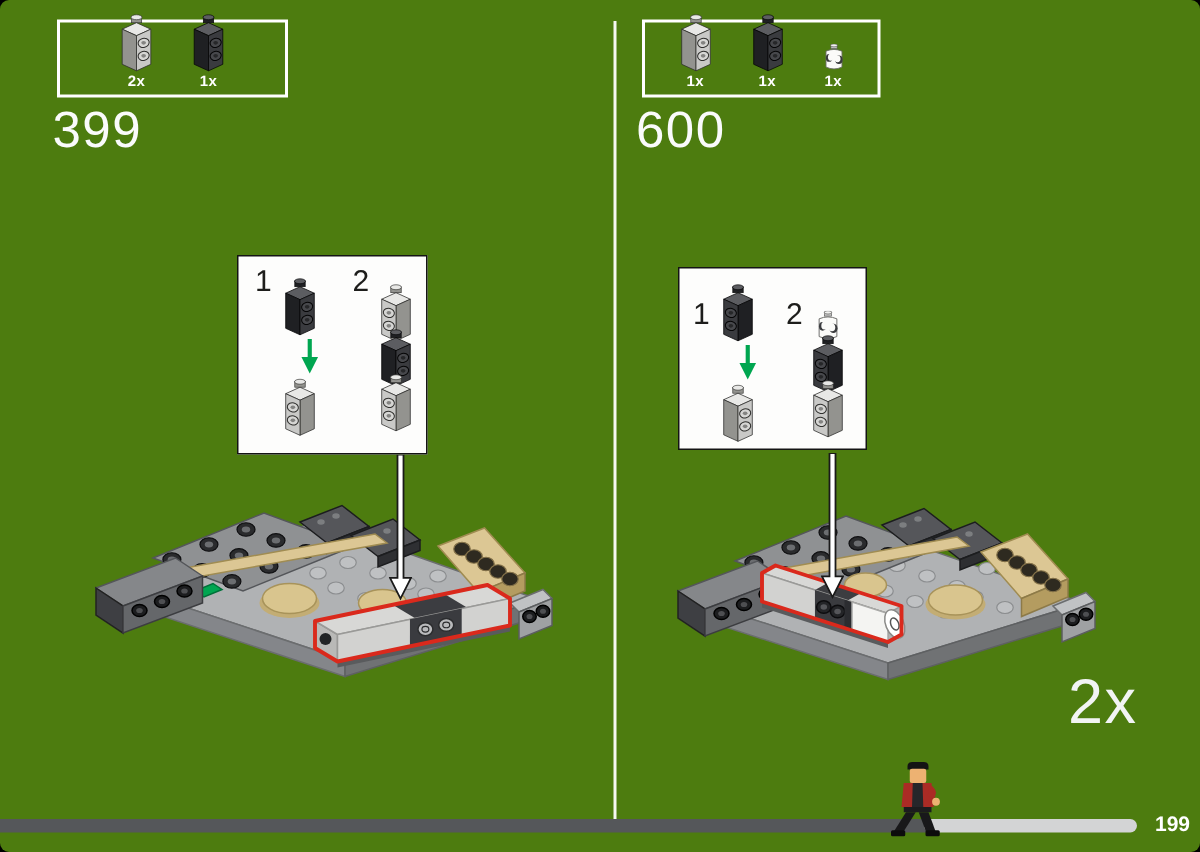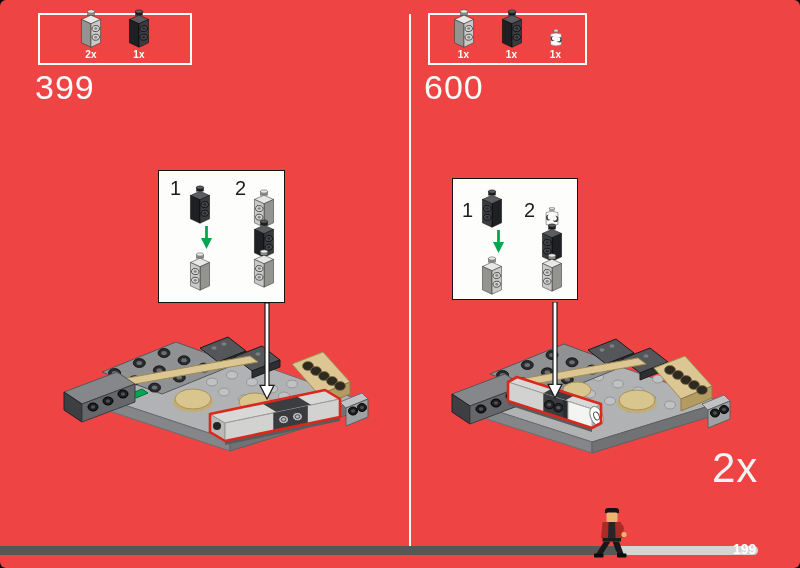"2x" .page { background: #ef4444 -> #4d7c0f }
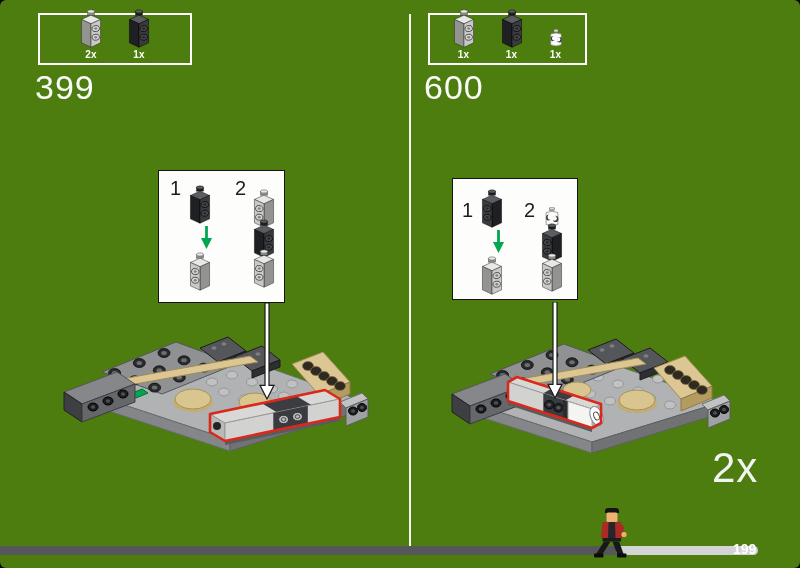"199" .page-number { left: 733px -> 770px }
